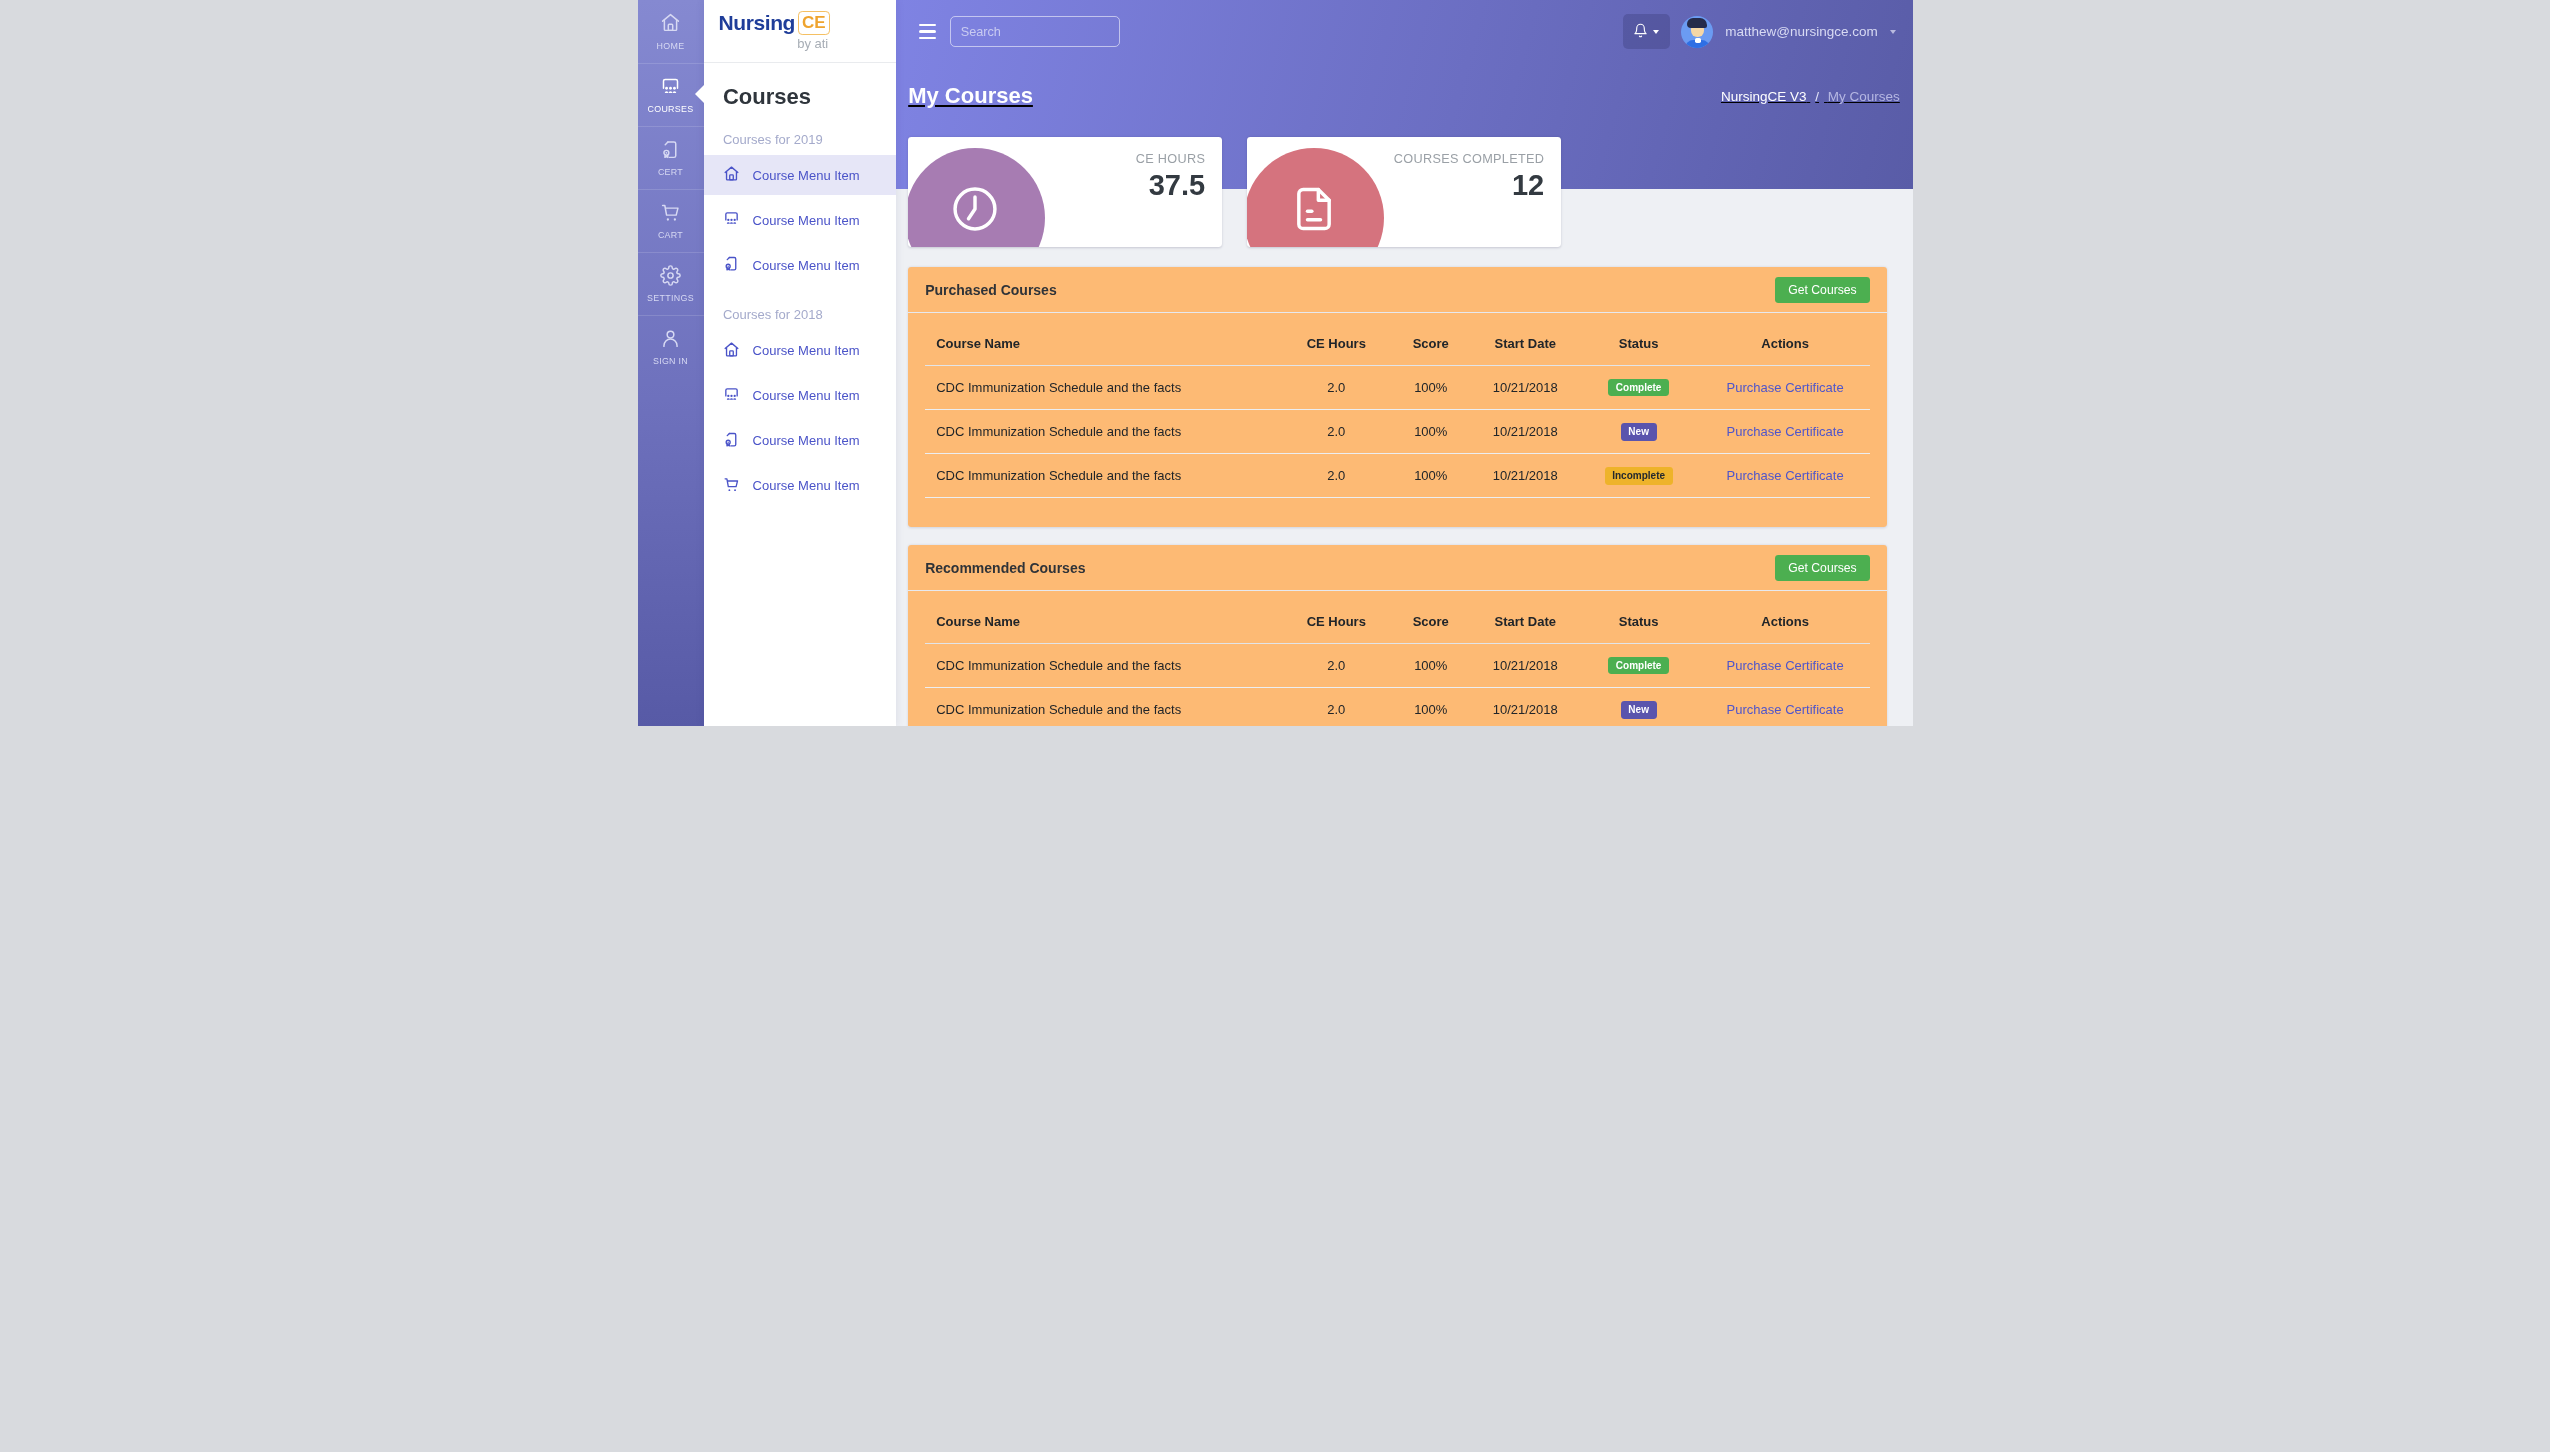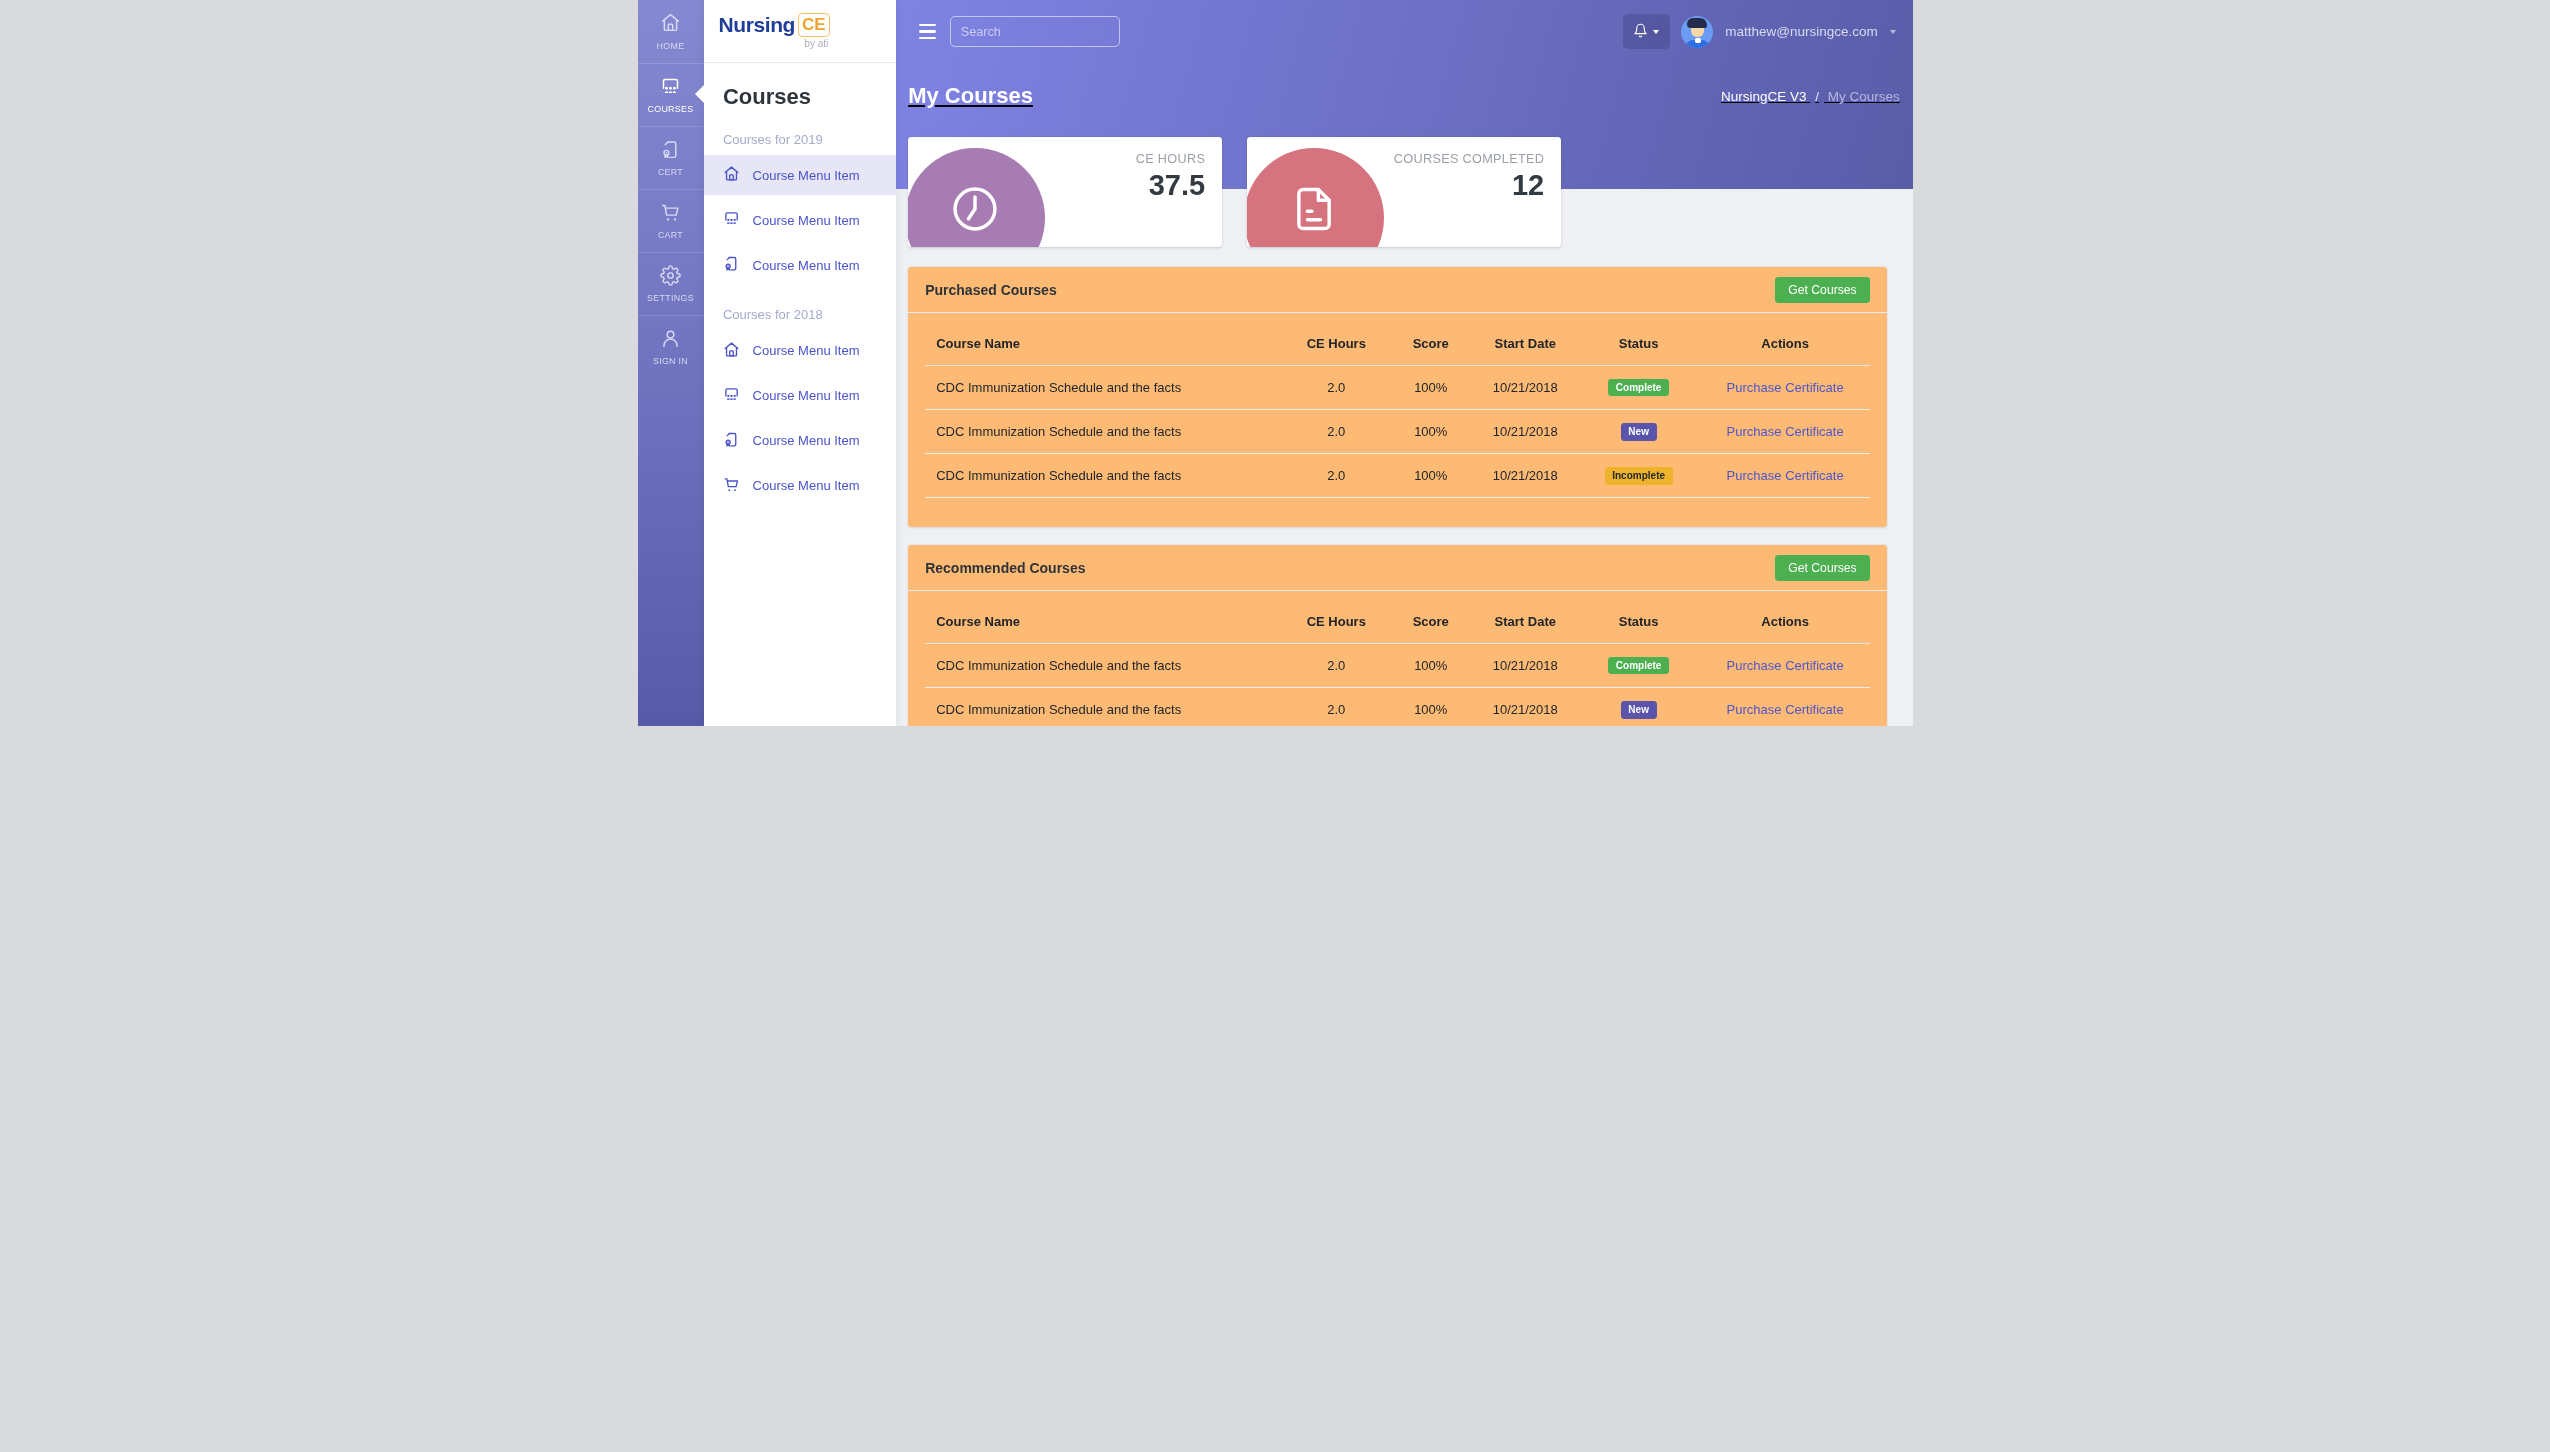"by ati" .byline { font-size: 10px -> 13px }
